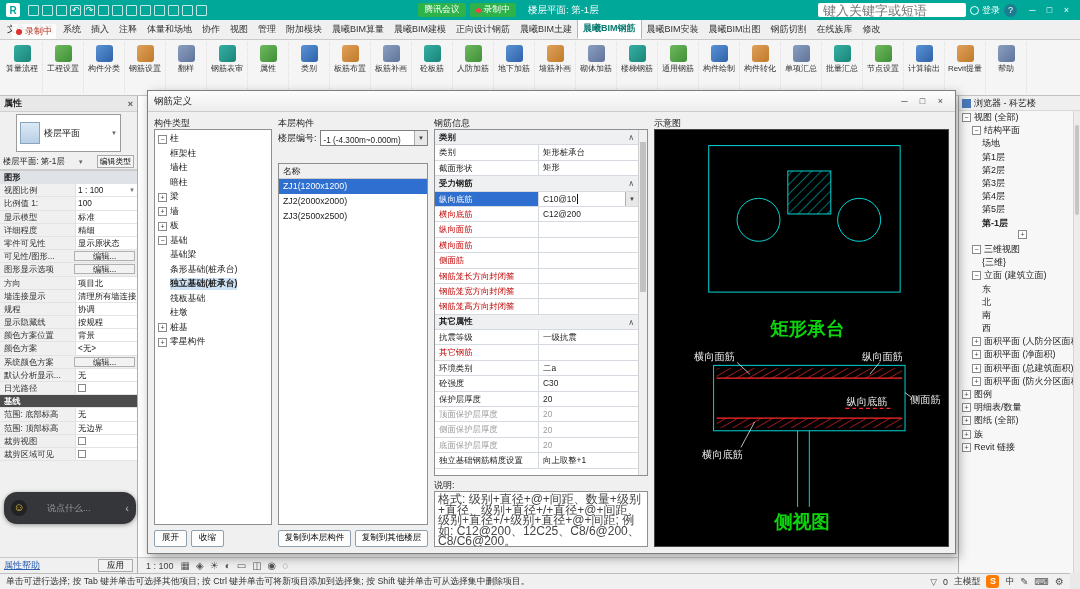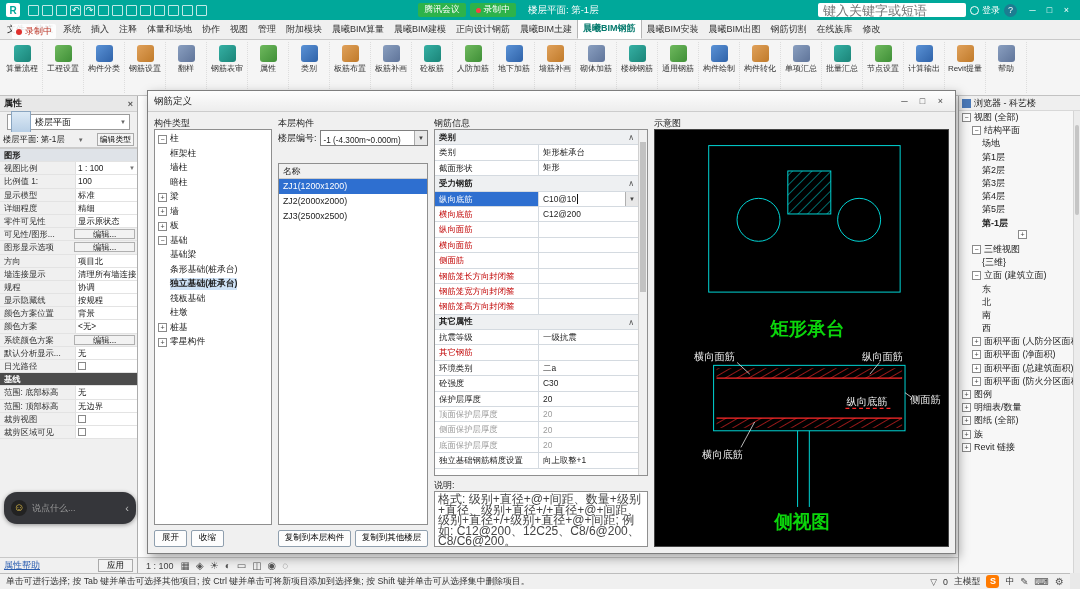"楼层平面" .ptype { height: 16px -> 38px; margin: 2px 7px -> 2px 16px }
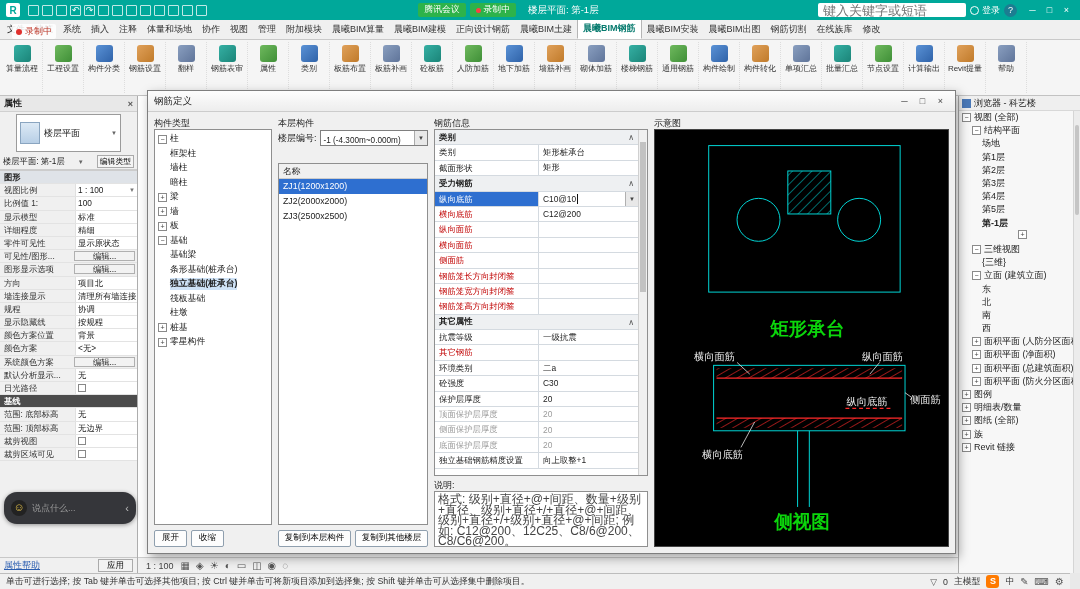"说点什么..." .chat { gap: 5px -> 20px }
